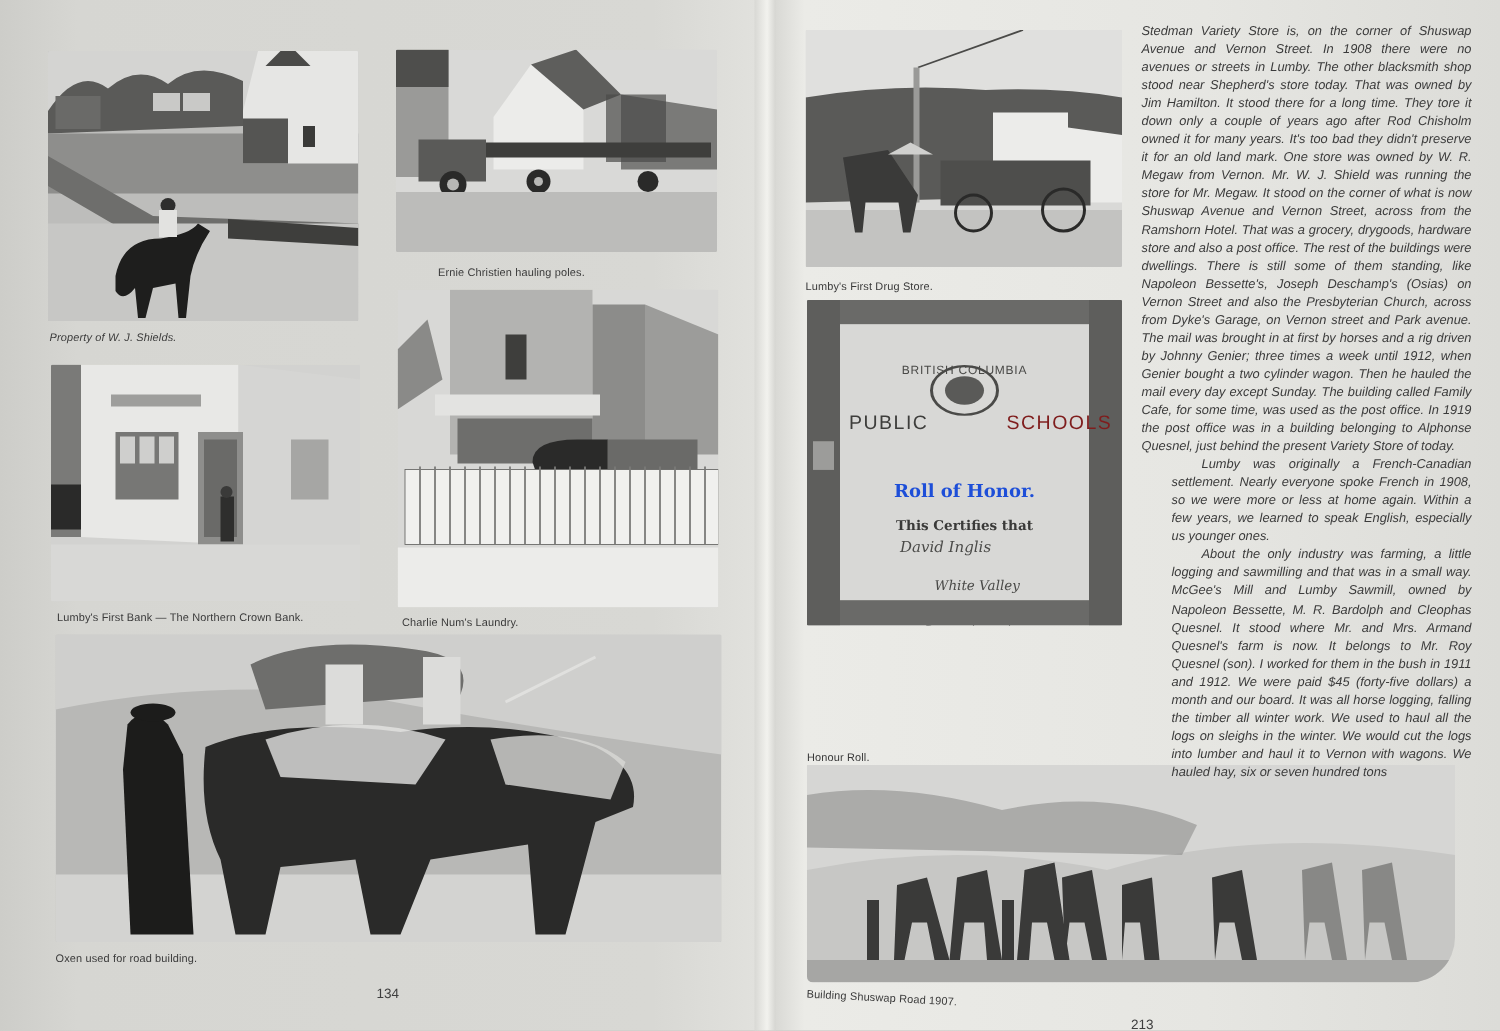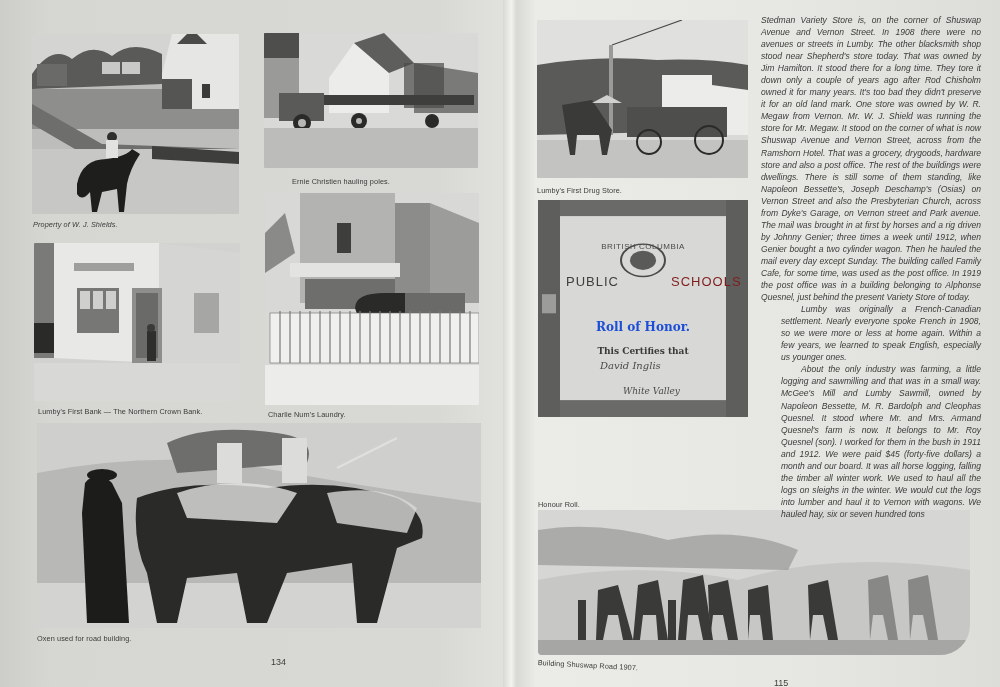"134" .page-num { margin-left: 20px -> none }
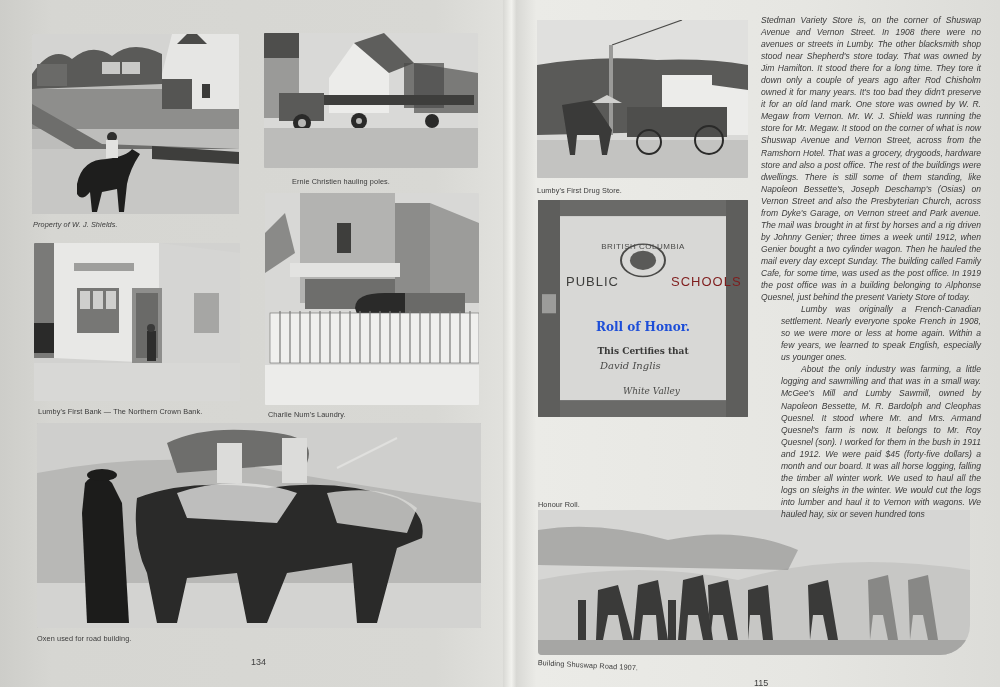"115" div.page-num { text: 115 -> 213 }
